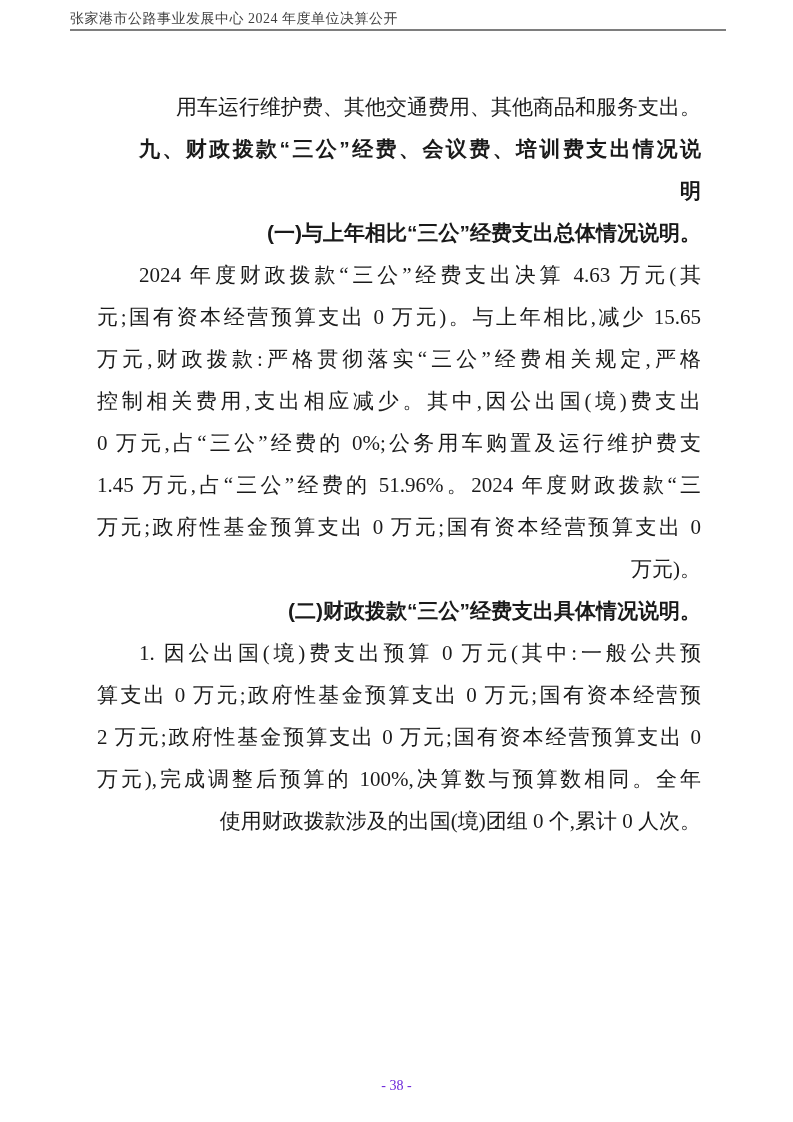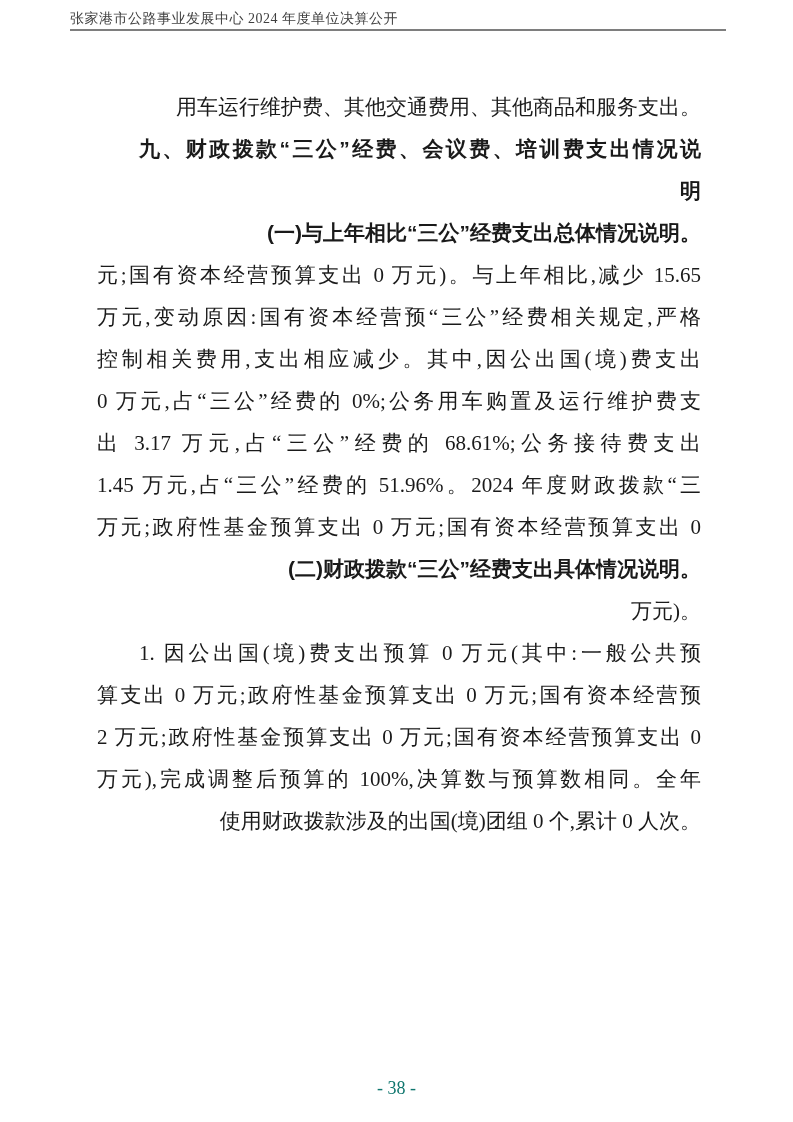"2024 年度财政拨款“三公”经费支出决算 4.63 万元(其" div.line { html: none -> <div>2024 年度财政拨款“三公”经费支出决算 4.63 万元(其</div> }
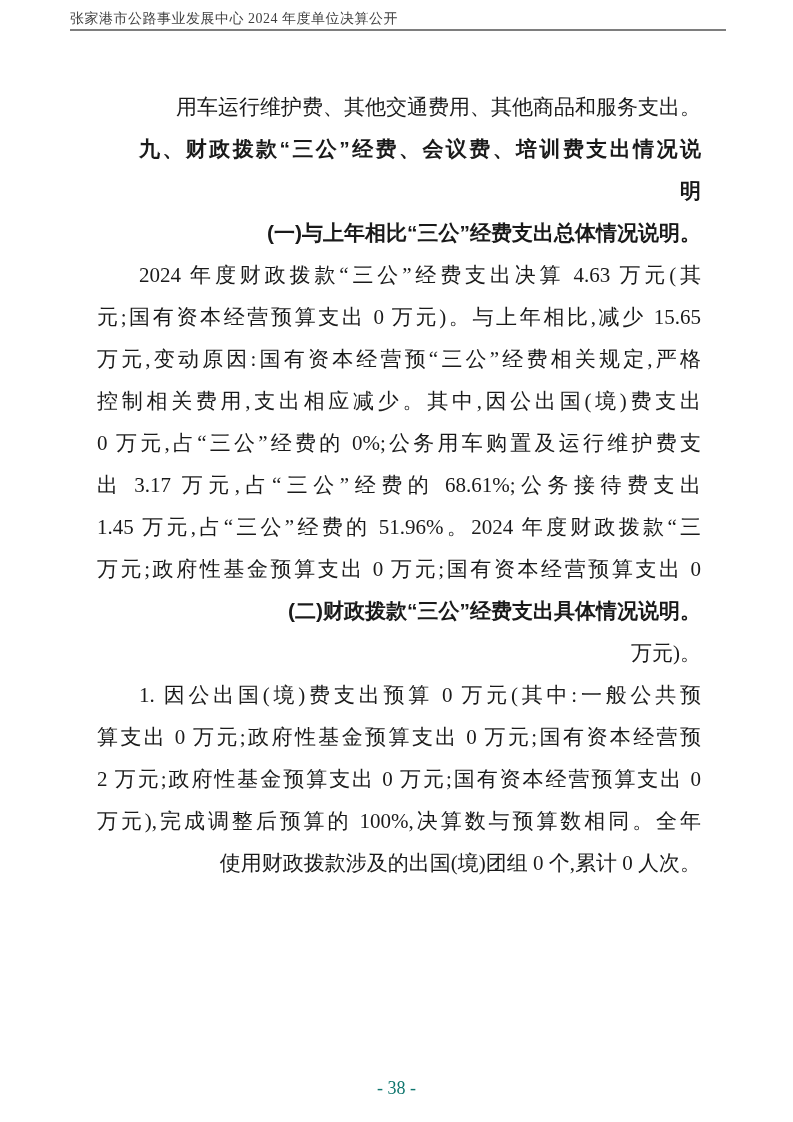"万元,变动原因:国有资本经营预“三公”经费相关规定,严格" div.line { text: ,变动原因:国有资本经营预 -> ,财政拨款:严格贯彻落实 }
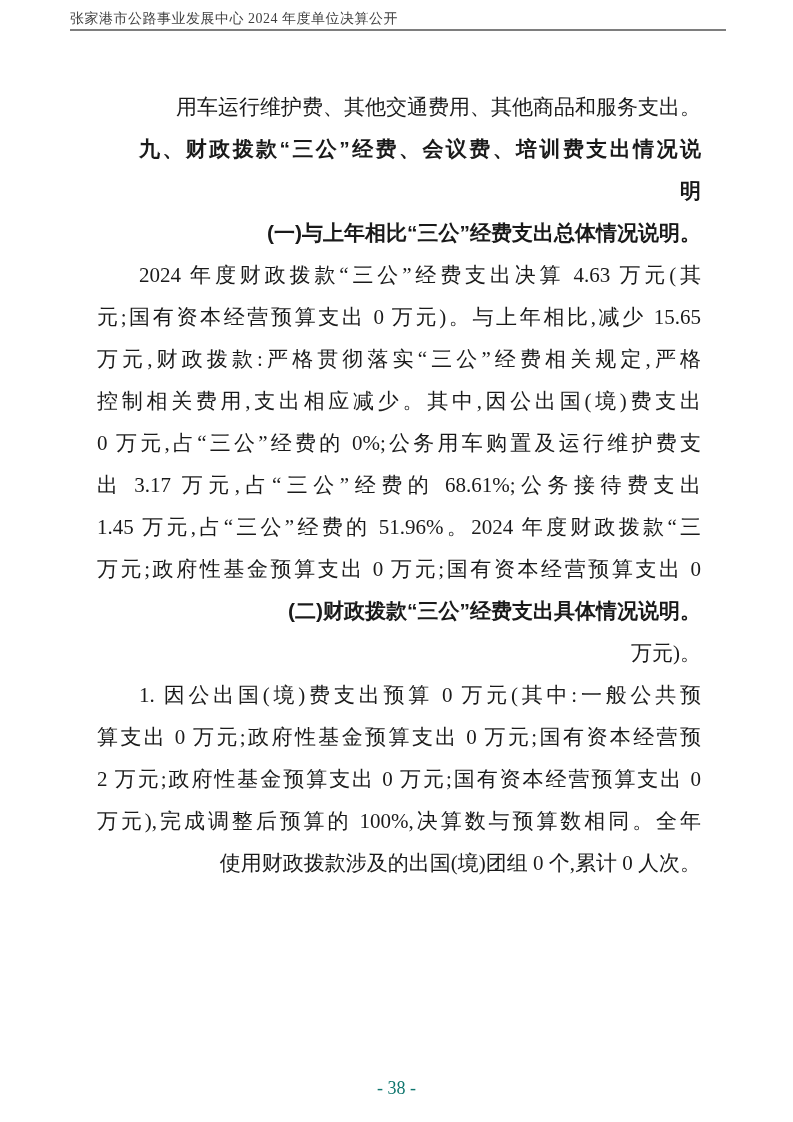"出 3.17 万元,占“三公”经费的 68.61%;公务接待费支出" div.line { html: <div>出 3.17 万元,占“三公”经费的 68.61%;公务接待费支出</div> -> none }
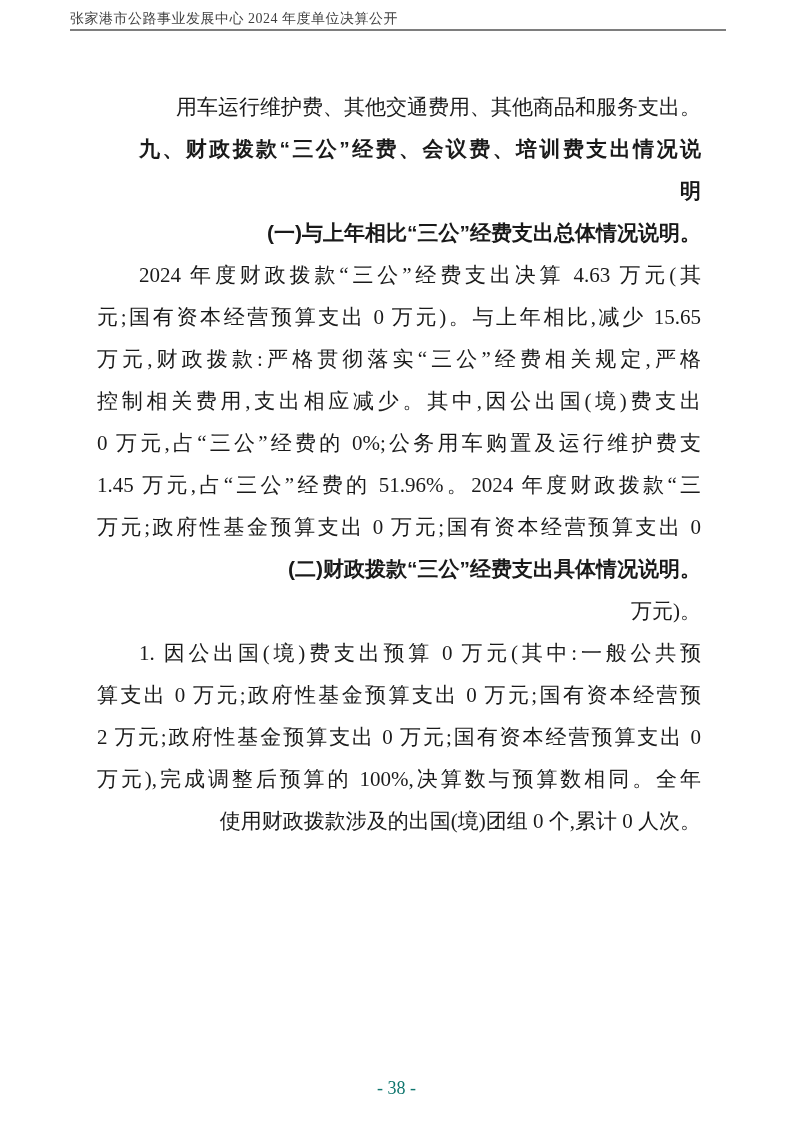"(二)财政拨款“三公”经费支出具体情况说明。" div.line { order: before "万元)。" -> after "万元)。" }
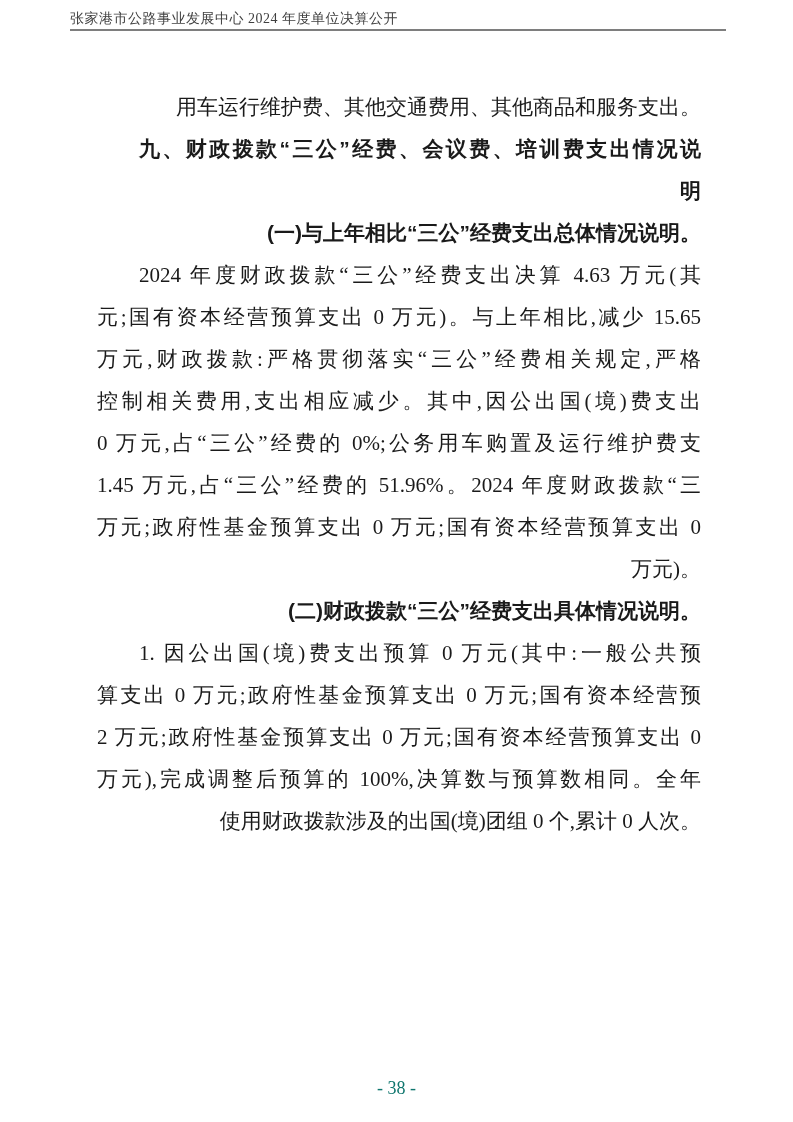"- 38 -" .footer { color: #0f766e -> #6d28d9; font-size: 18px -> 14px }
